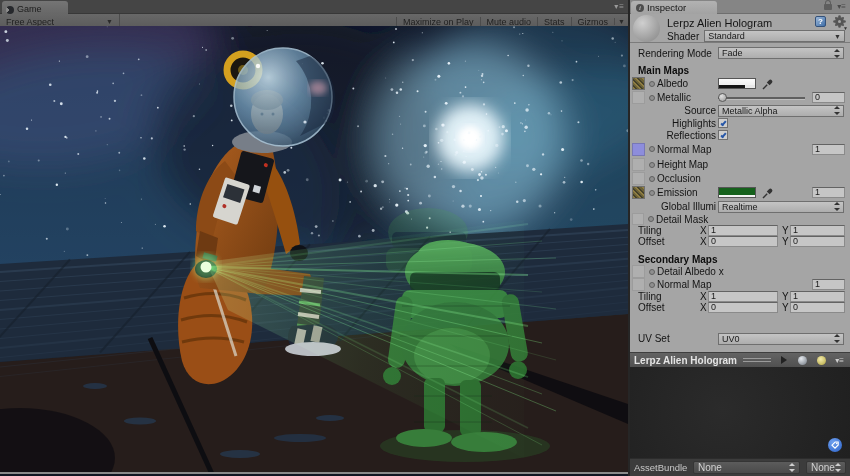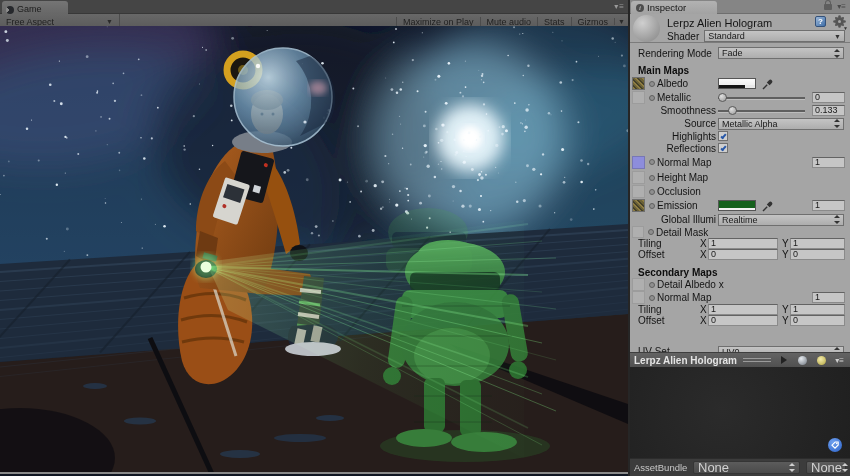"Smoothness" div.irow { html: <div> <span>Smoothness</span> <span> <span></span> </span> <span>0.133</span> </div> -> none }
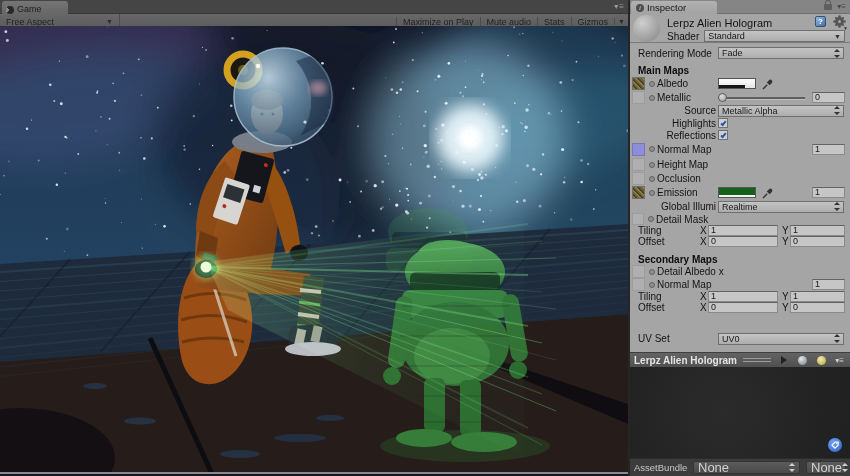"None" .bundle-dd { font-size: 13px -> 10px }
